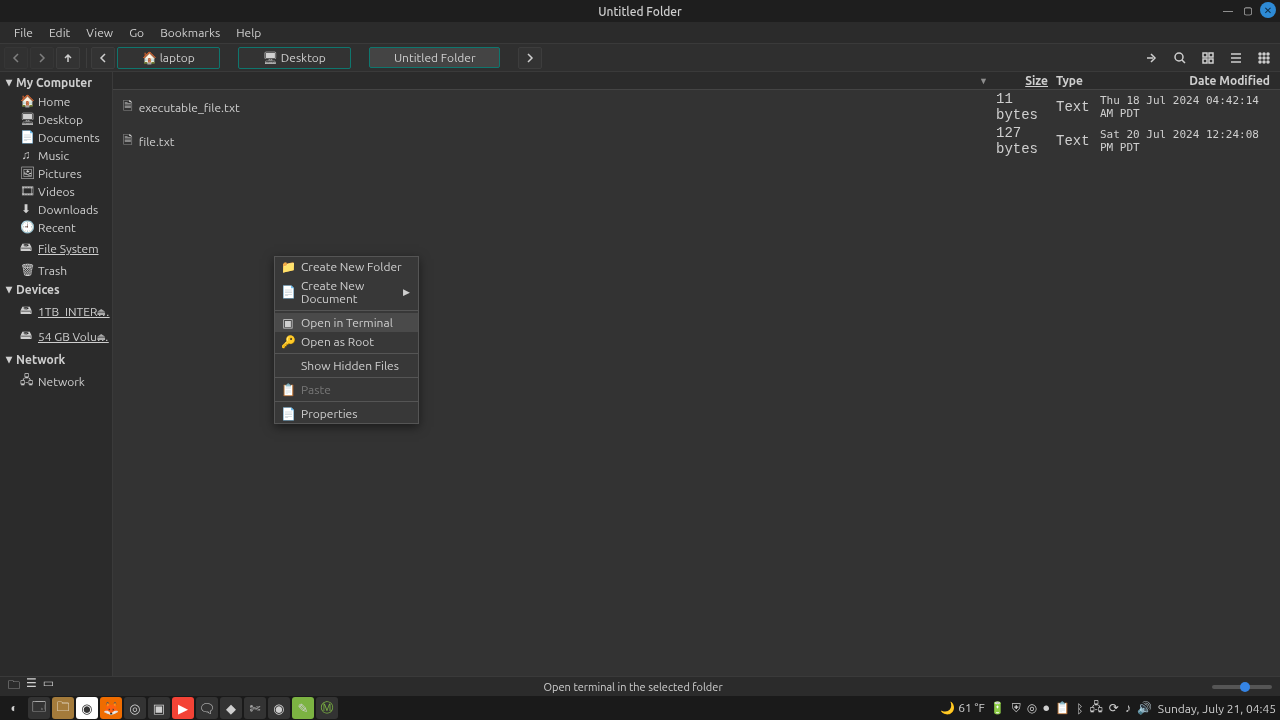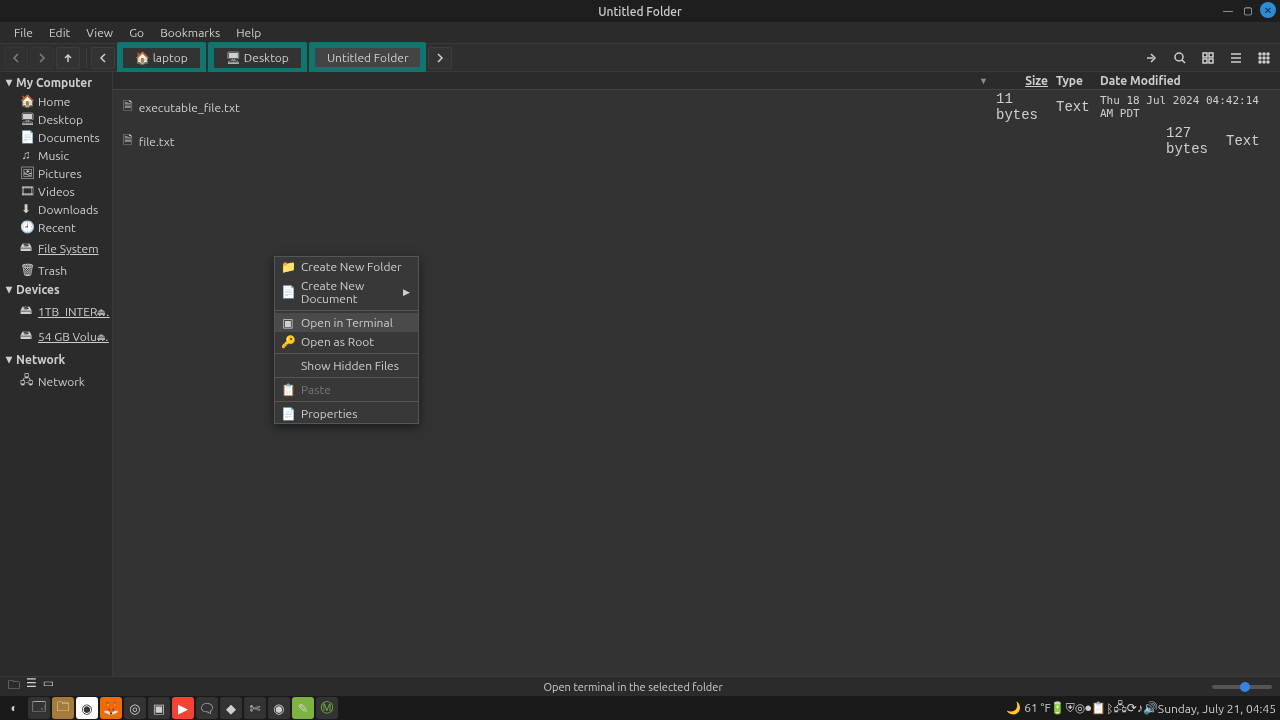"🏠 laptop" .crumb { border: 6px solid #0f766e -> 1px solid #0f766e; margin-right: 2px -> 18px; padding: 3px 12px -> 3px 24px }
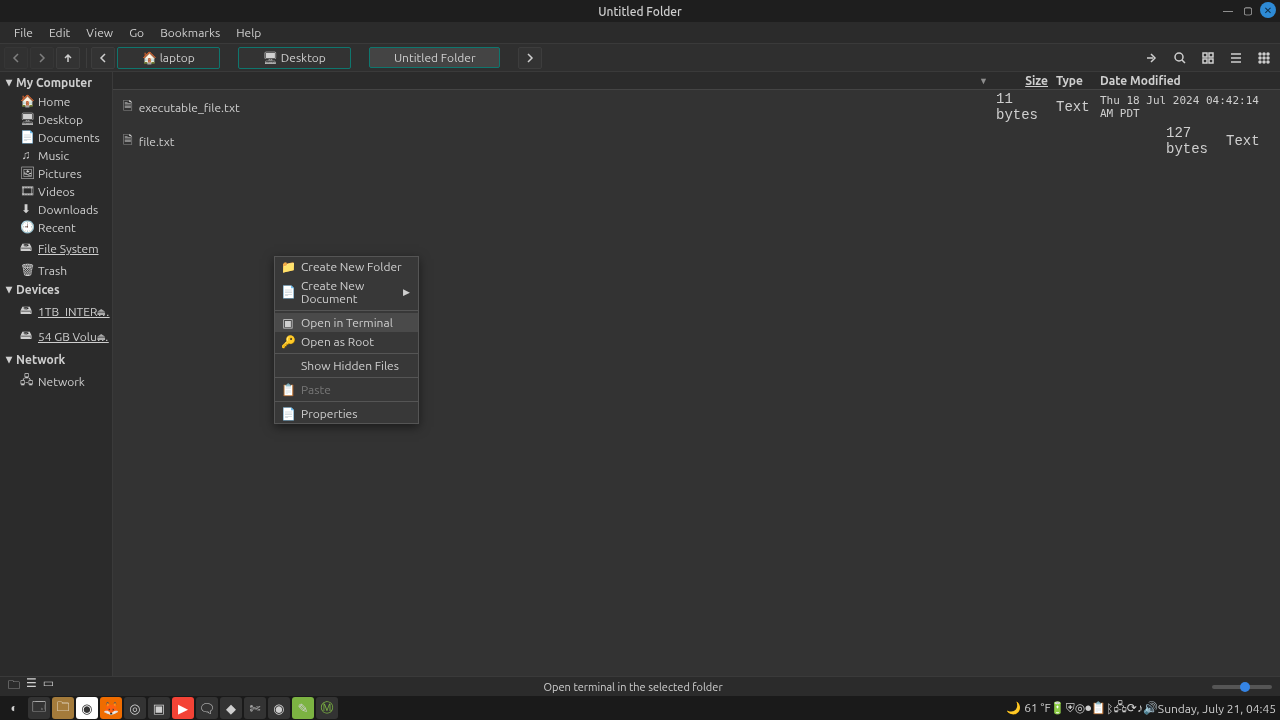"Date Modified" .colhead .c-date { text-align: none -> right }
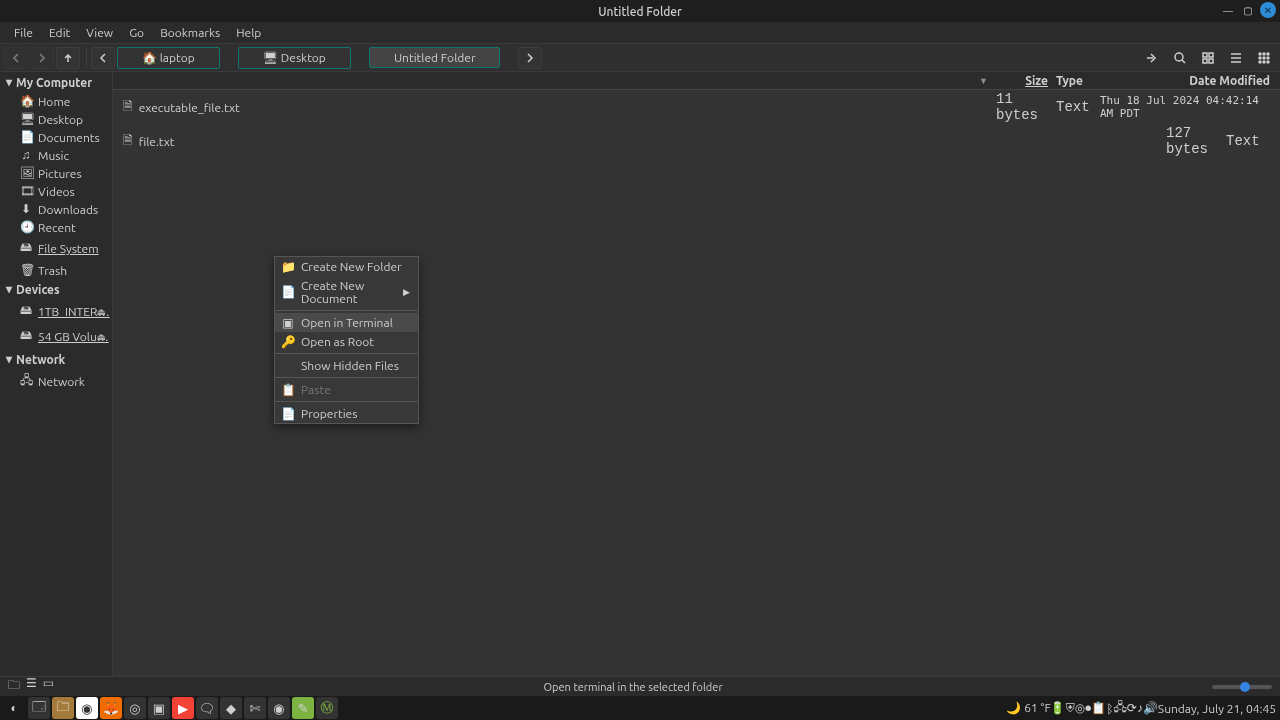"Sat 20 Jul 2024 12:24:08" div.c-date { html: none -> <div>Sat 20 Jul 2024 12:24:08 PM PDT</div> }
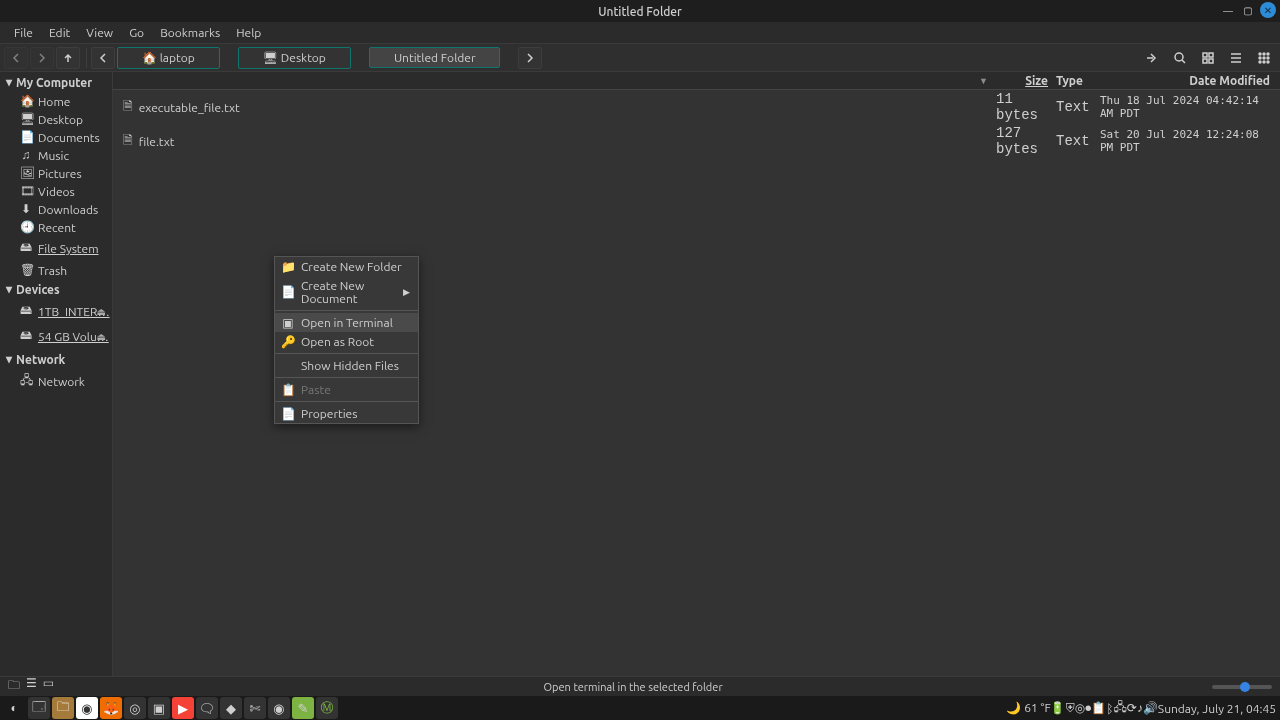"🌙 61 °F" .taskright { gap: 0 -> 6px }
